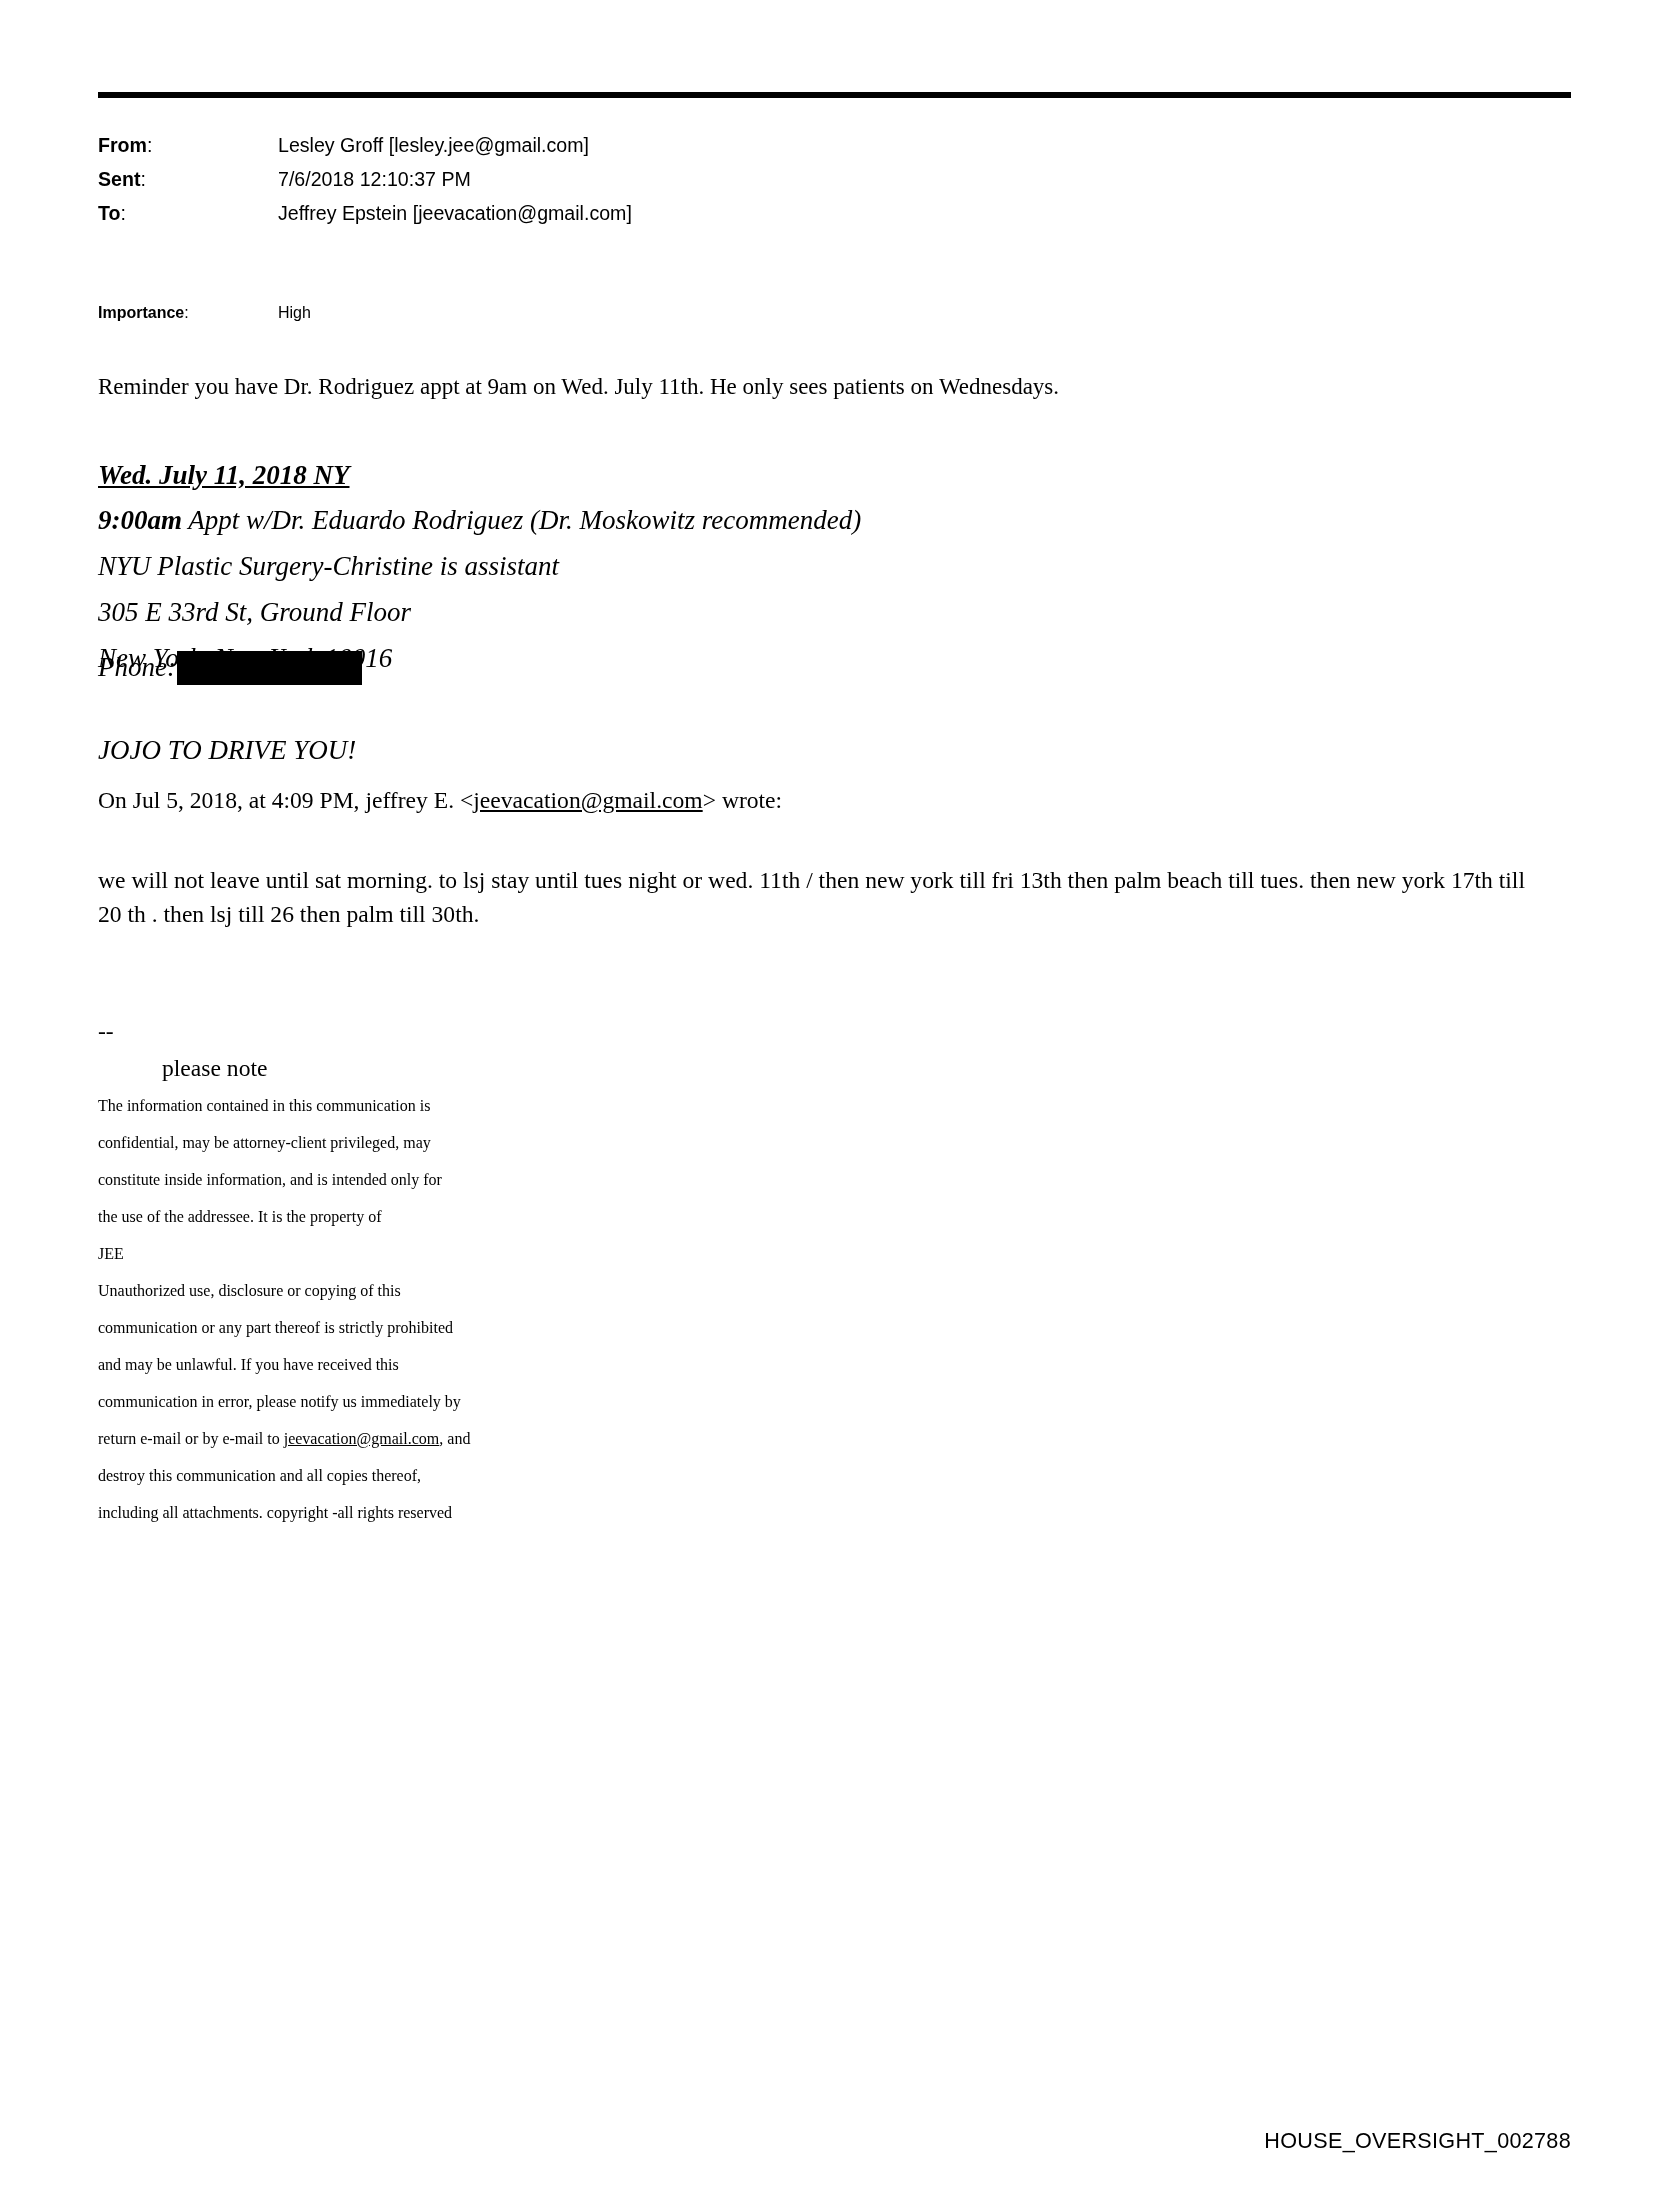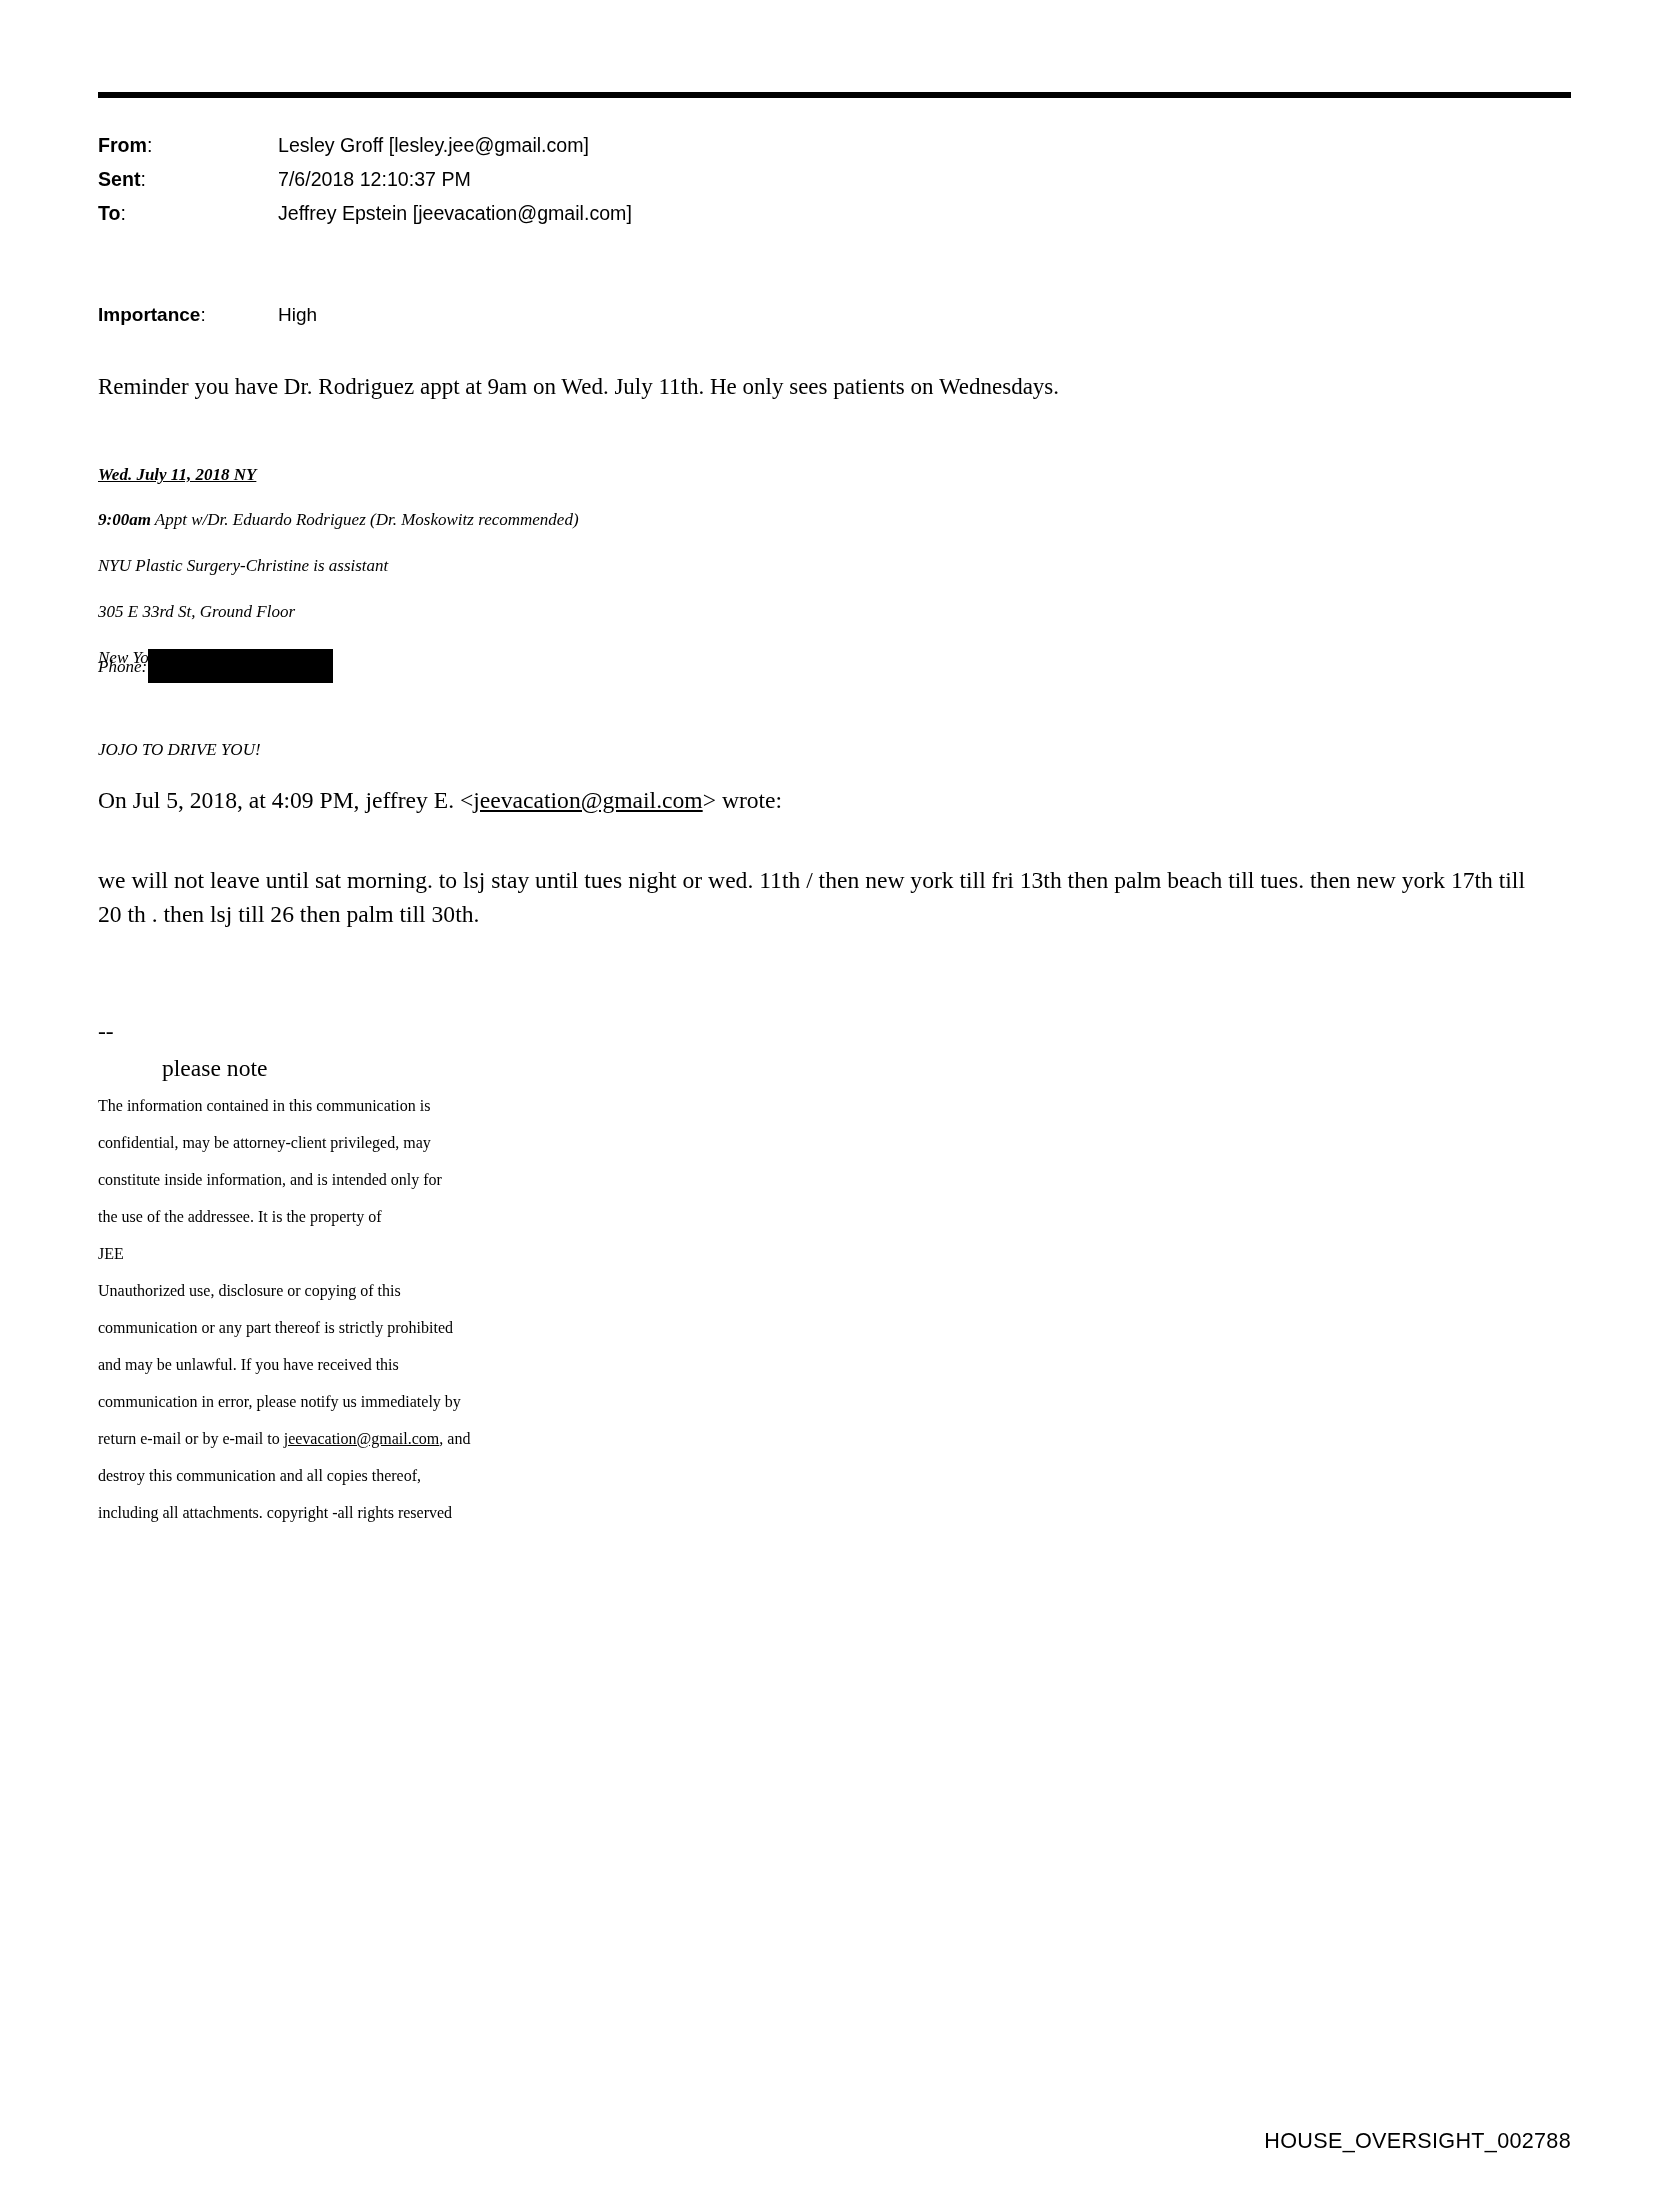"Importance:" .importance-row { font-size: 19px -> 16px }
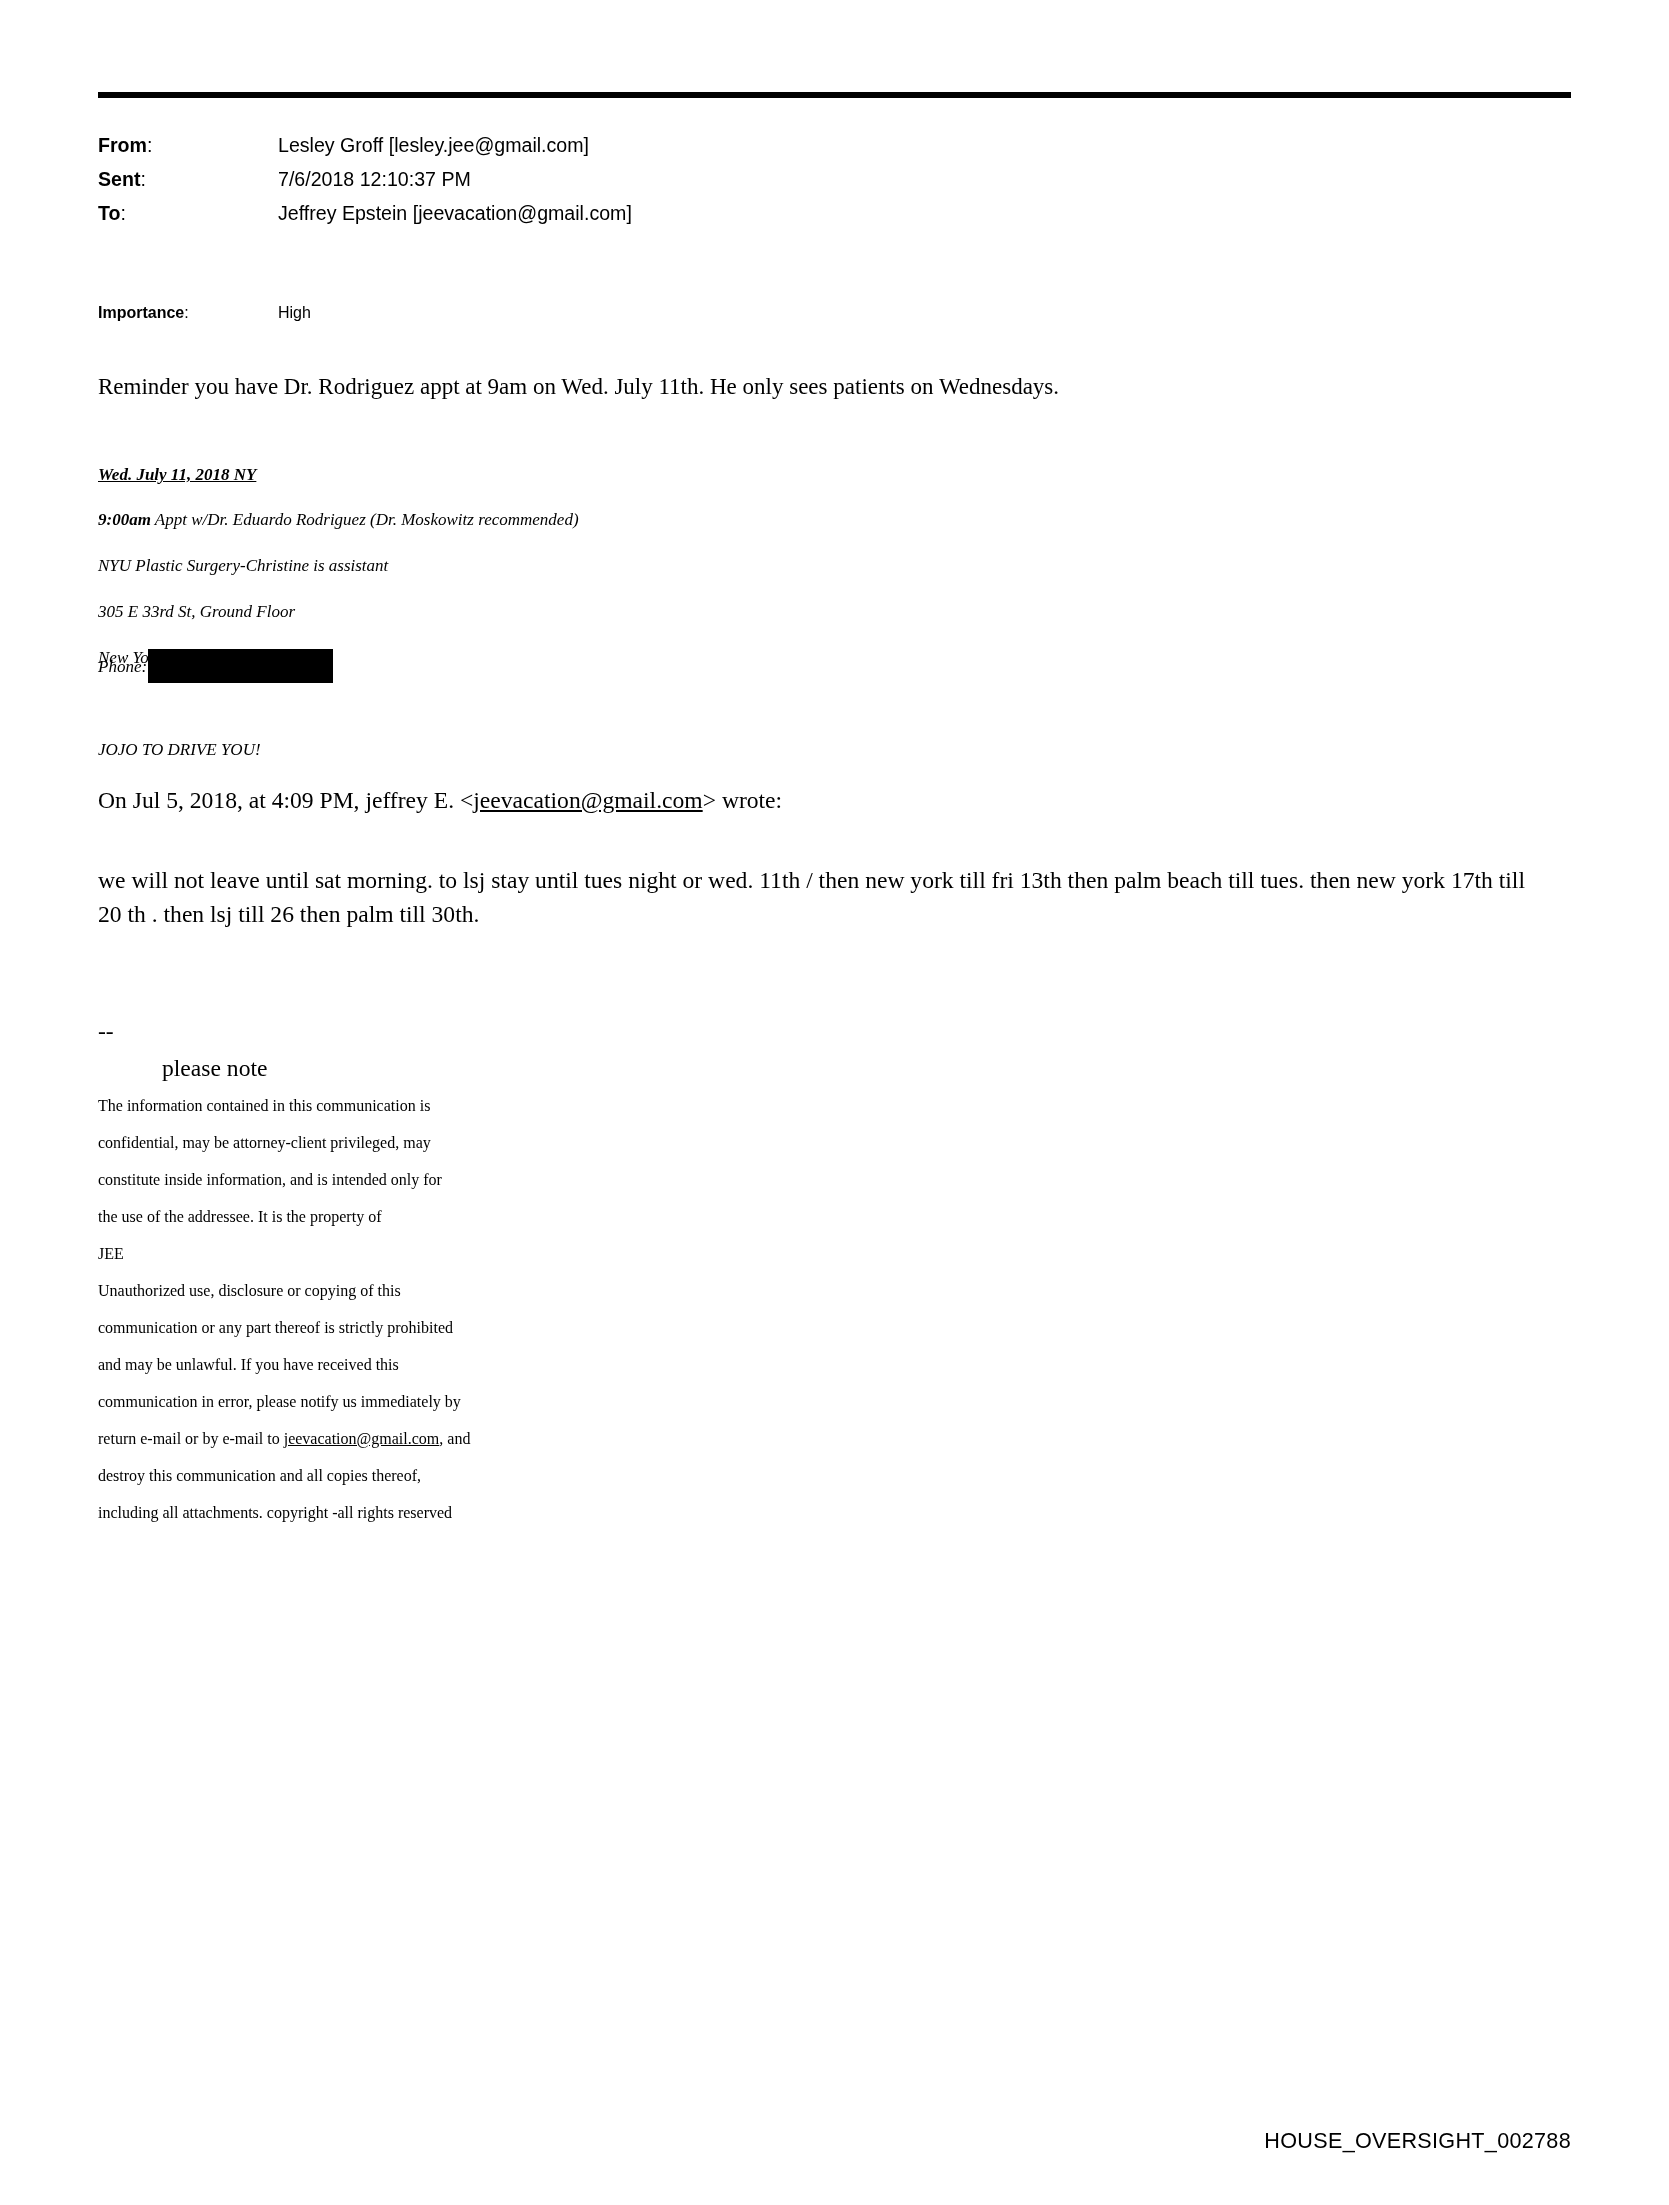"Wed. July 11, 2018 NY" .sched { font-size: 17px -> 27px }
